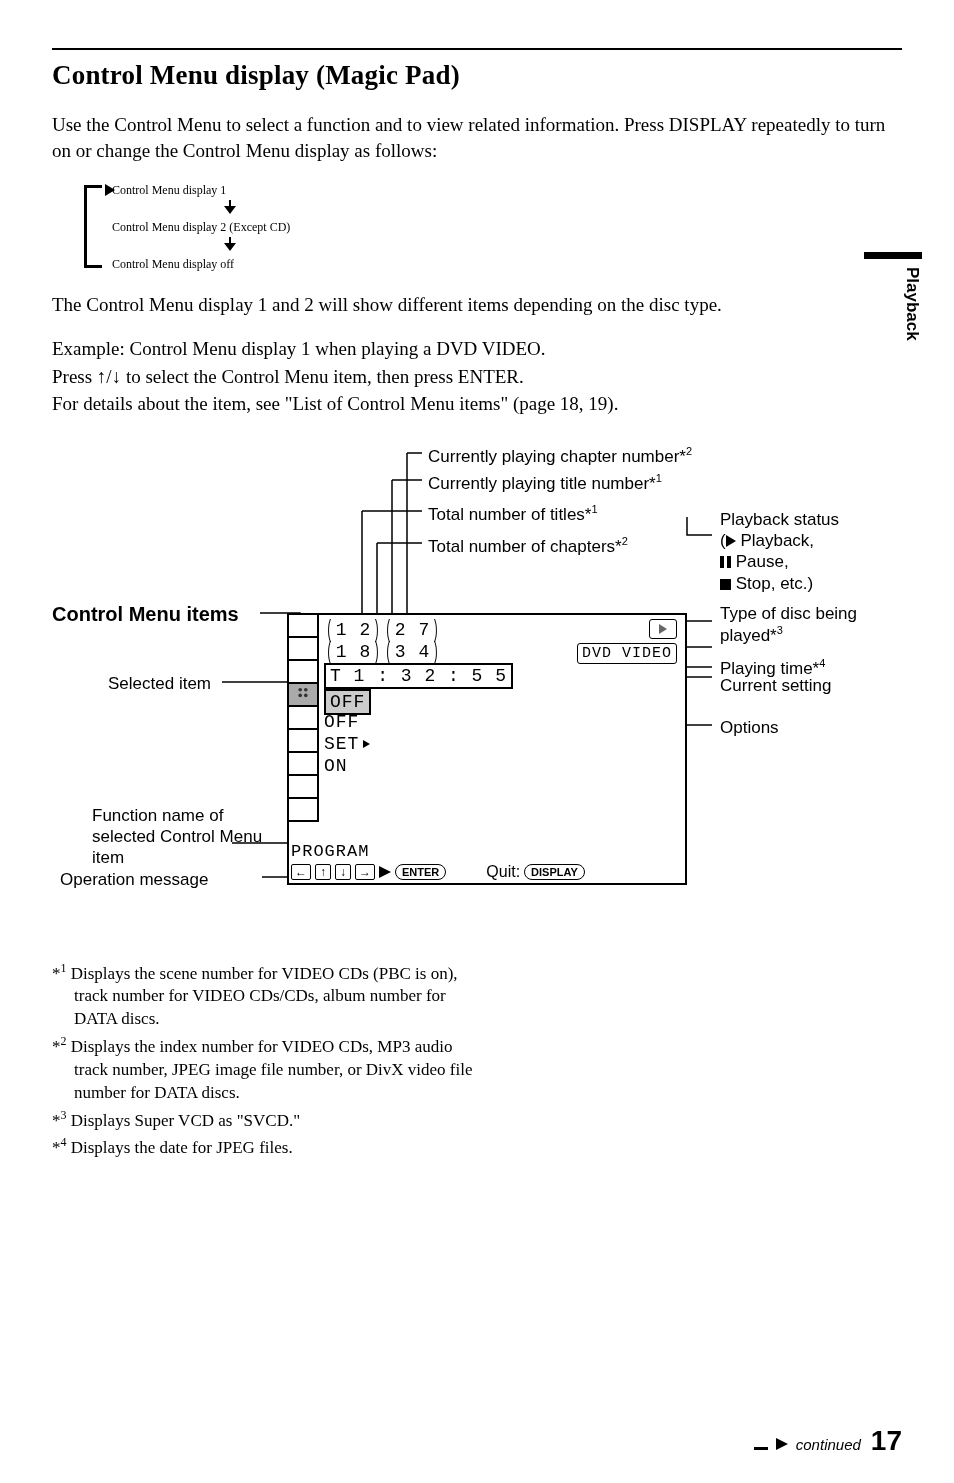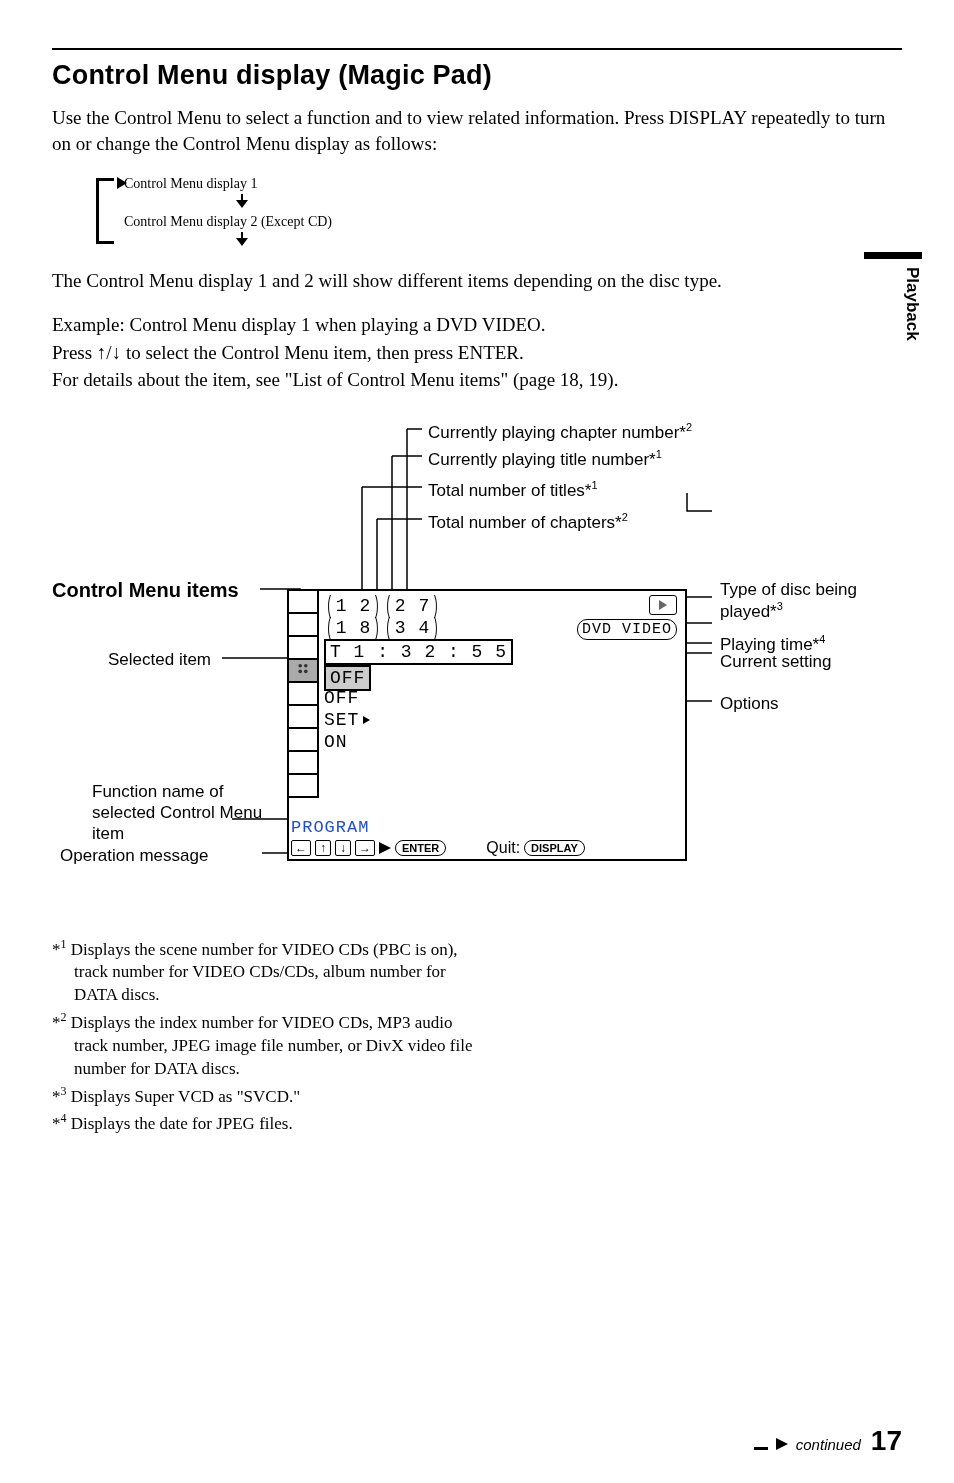"Control Menu display (Magic Pad)" .heading { font-family: Liberation Sans, sans-serif -> Liberation Serif, serif; margin-bottom: 14px -> 21px }
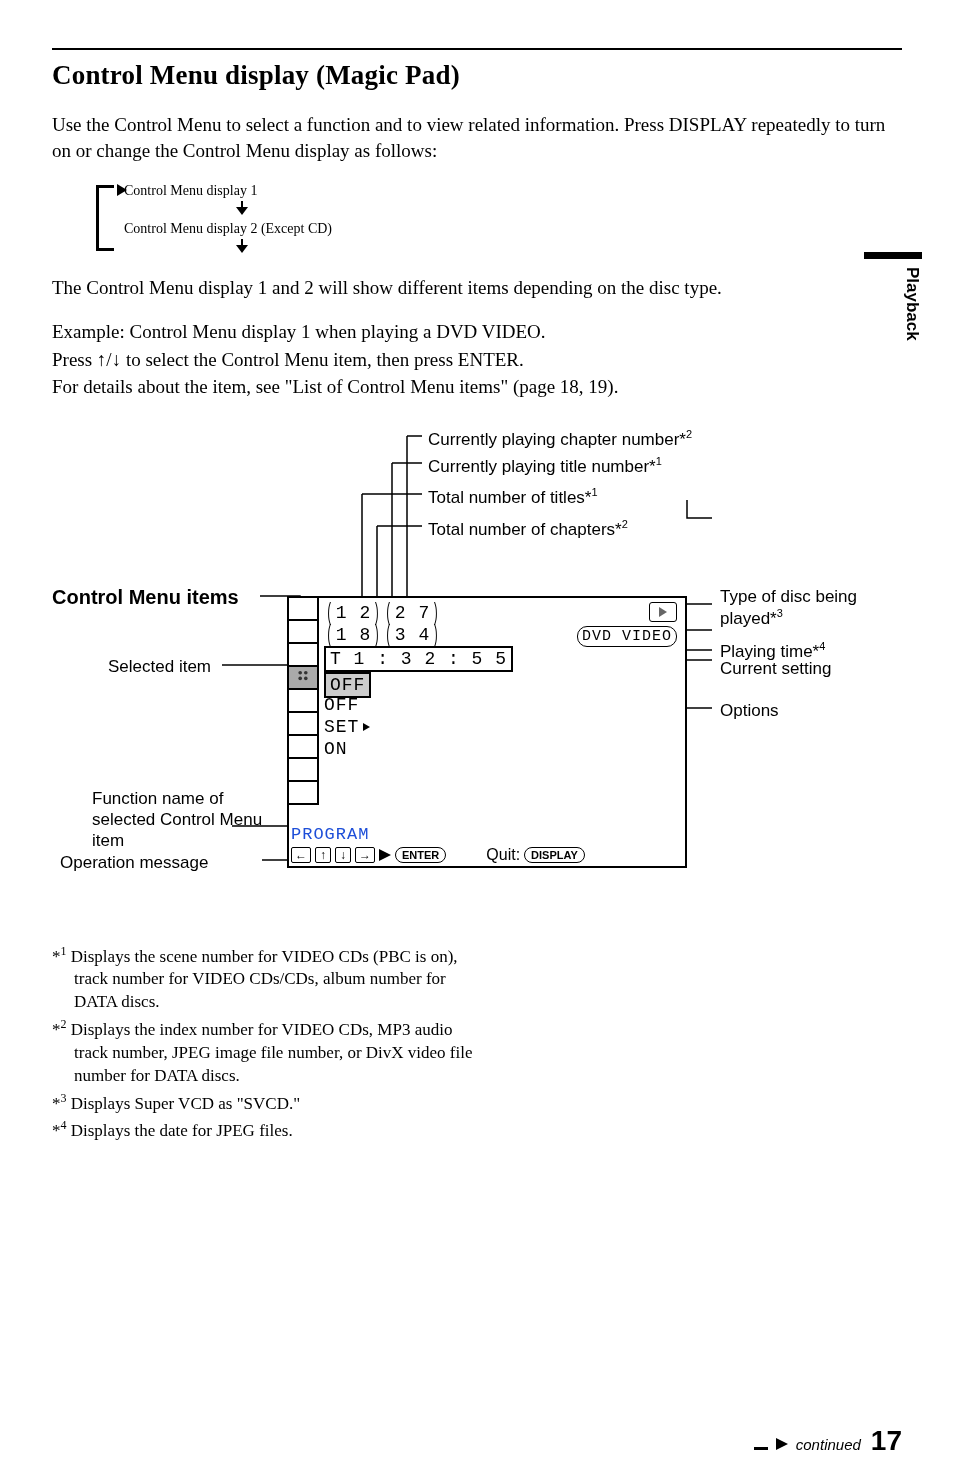"Control Menu display 1" .flow-block { font-size: 14px -> 12px; margin: 12px 0 18px 44px -> 12px 0 18px 32px }
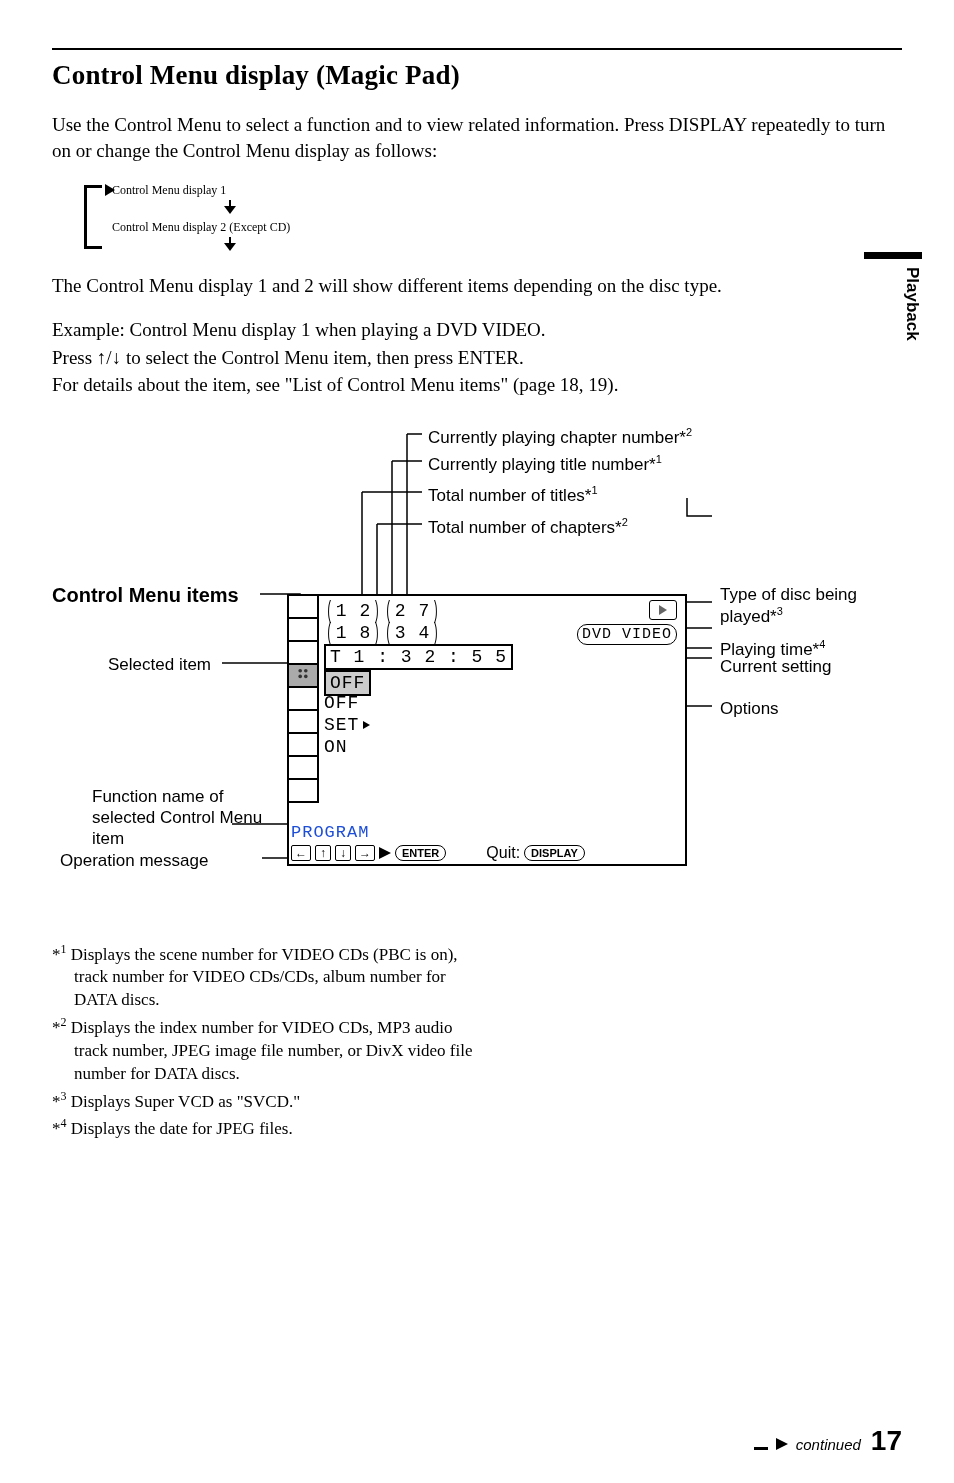"Control Menu display off" div.flow-line { html: none -> <div>Control Menu display off</div> }
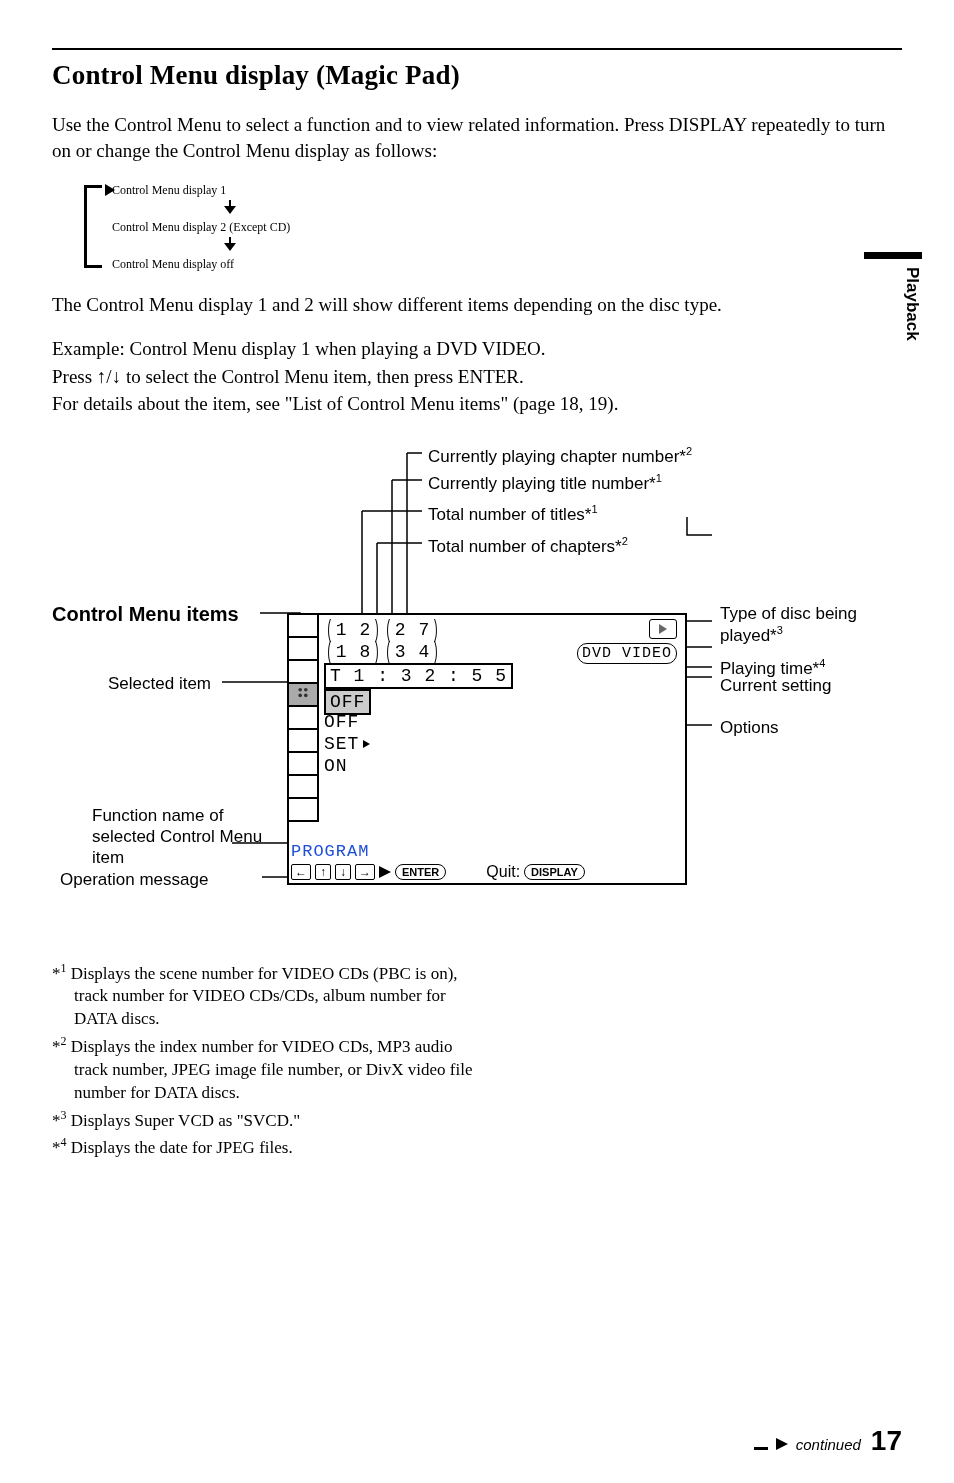"Playback status" div.callout { html: none -> <div> <div>Playback status</div> <div>(<span></span><span> Playback,</span></div> <div><span> <span></span> <span></span> </span><span> Pause,</span></div> <div><span></span><span> Stop, etc.)</span></div> </div> }
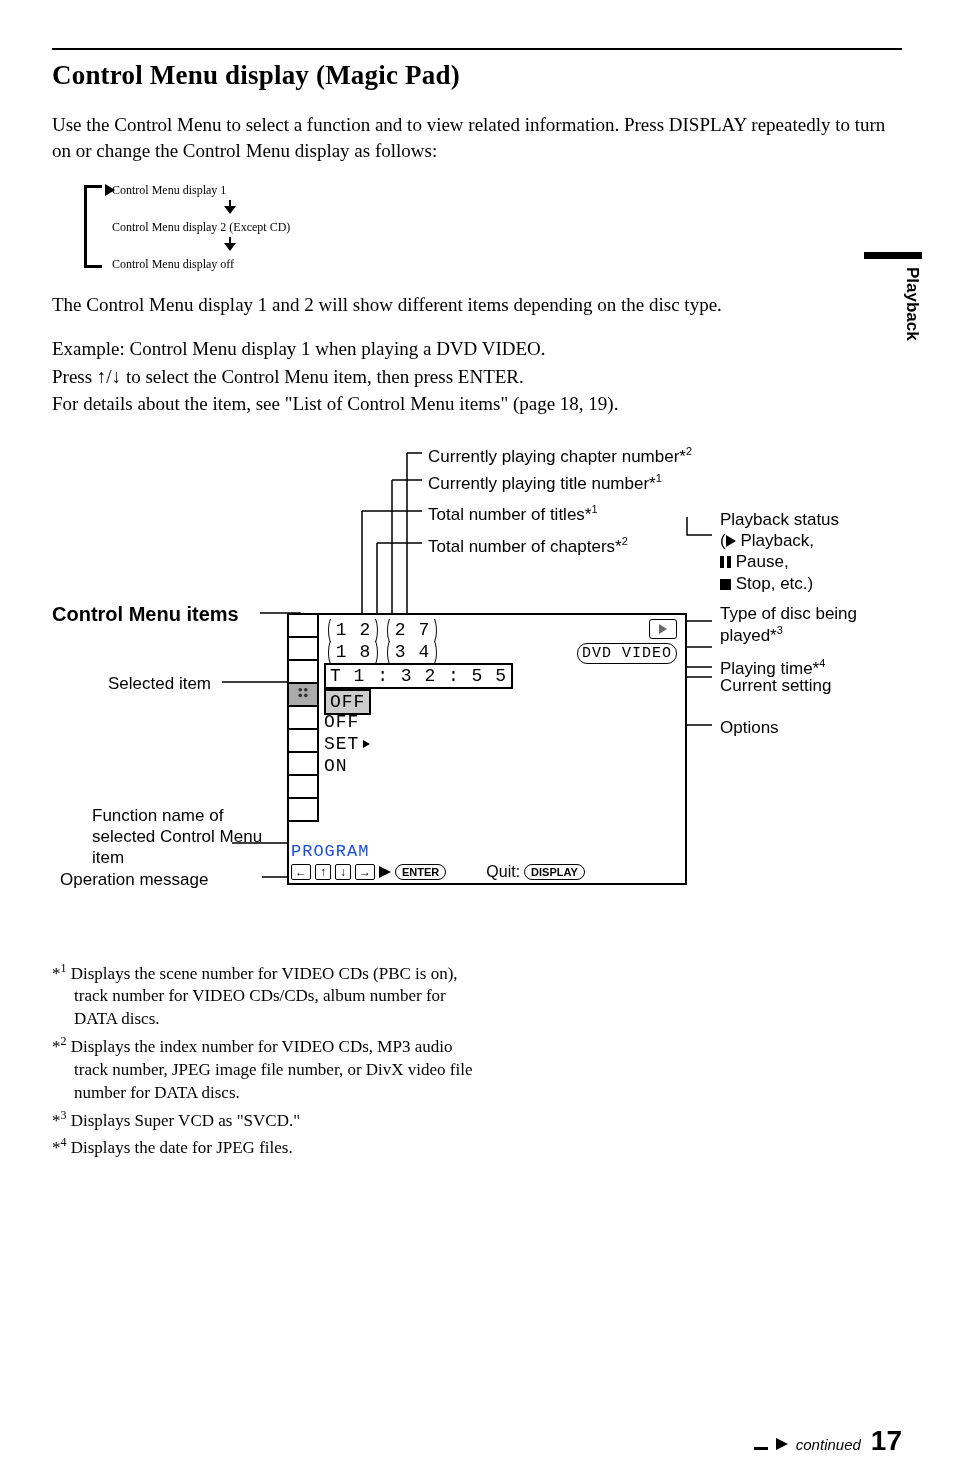"DVD VIDEO" .disc-badge { border-radius: 10px -> 3px }
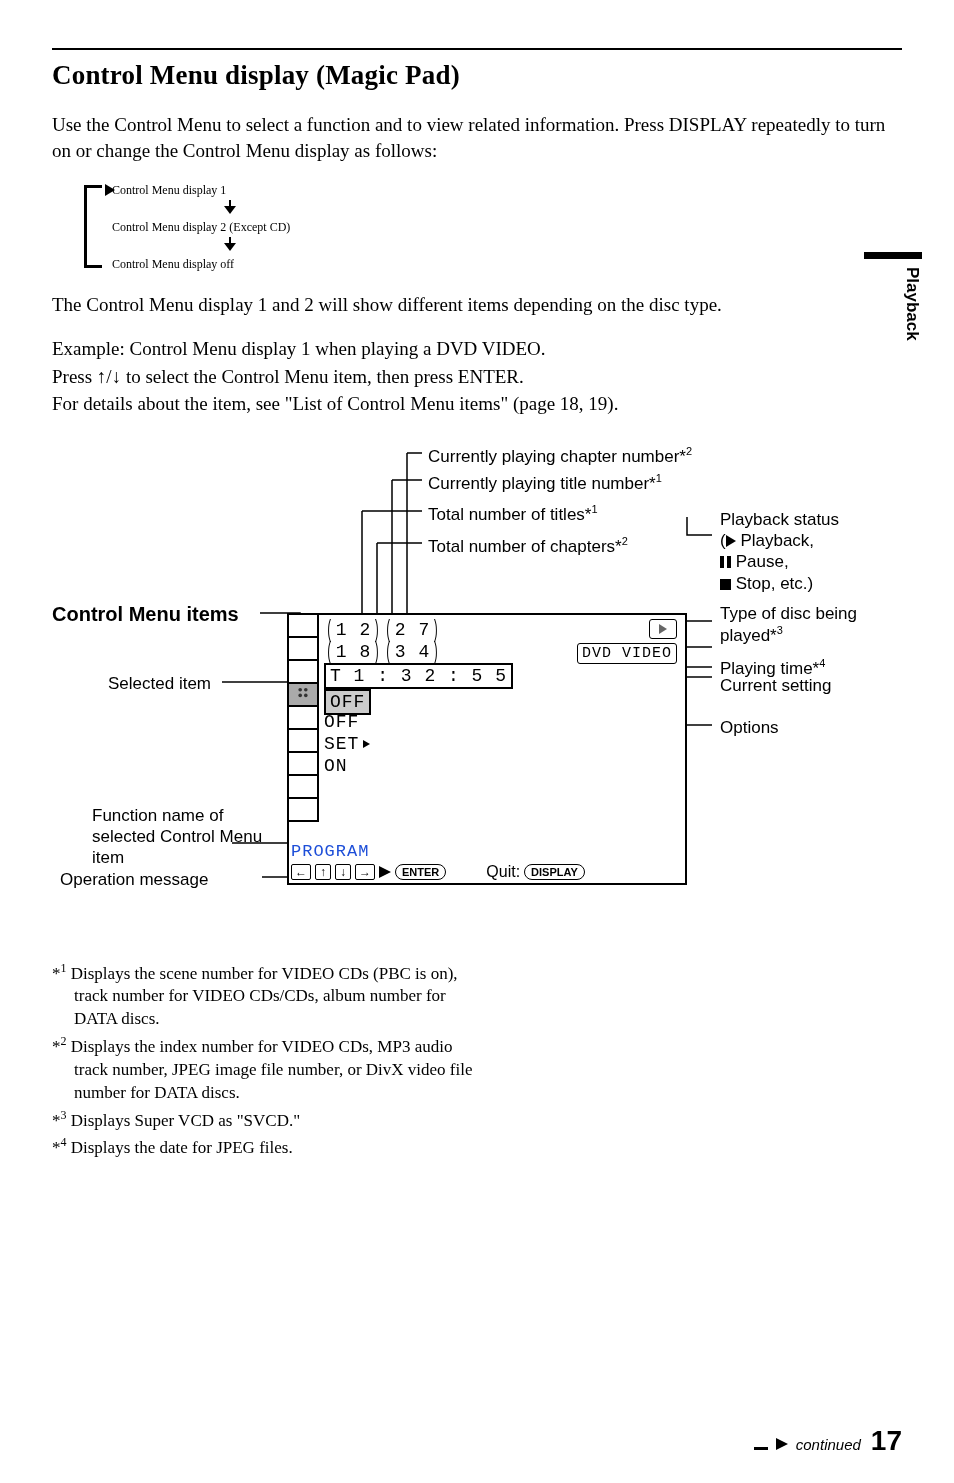"PROGRAM" .prog-label { color: #1d4ed8 -> #000000 }
